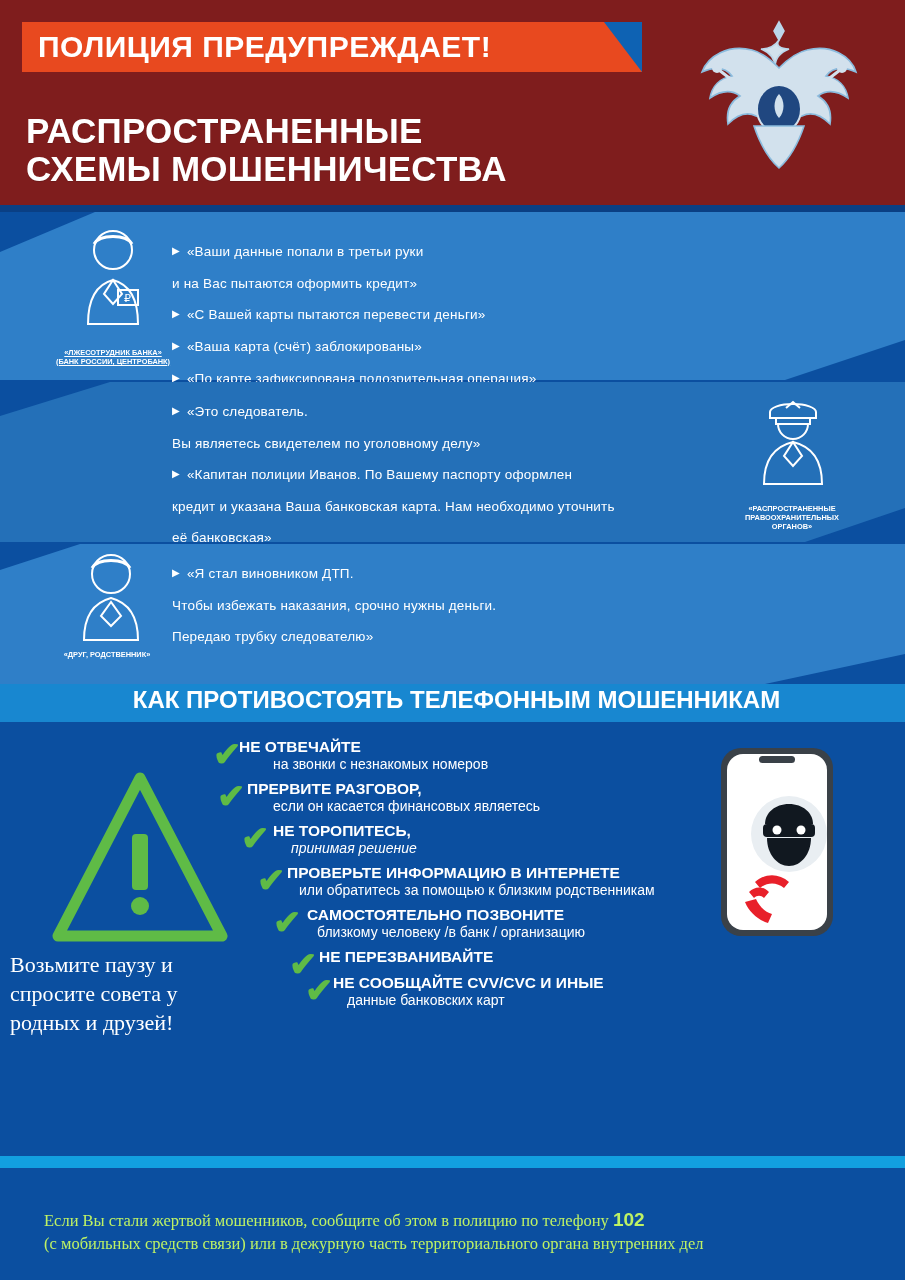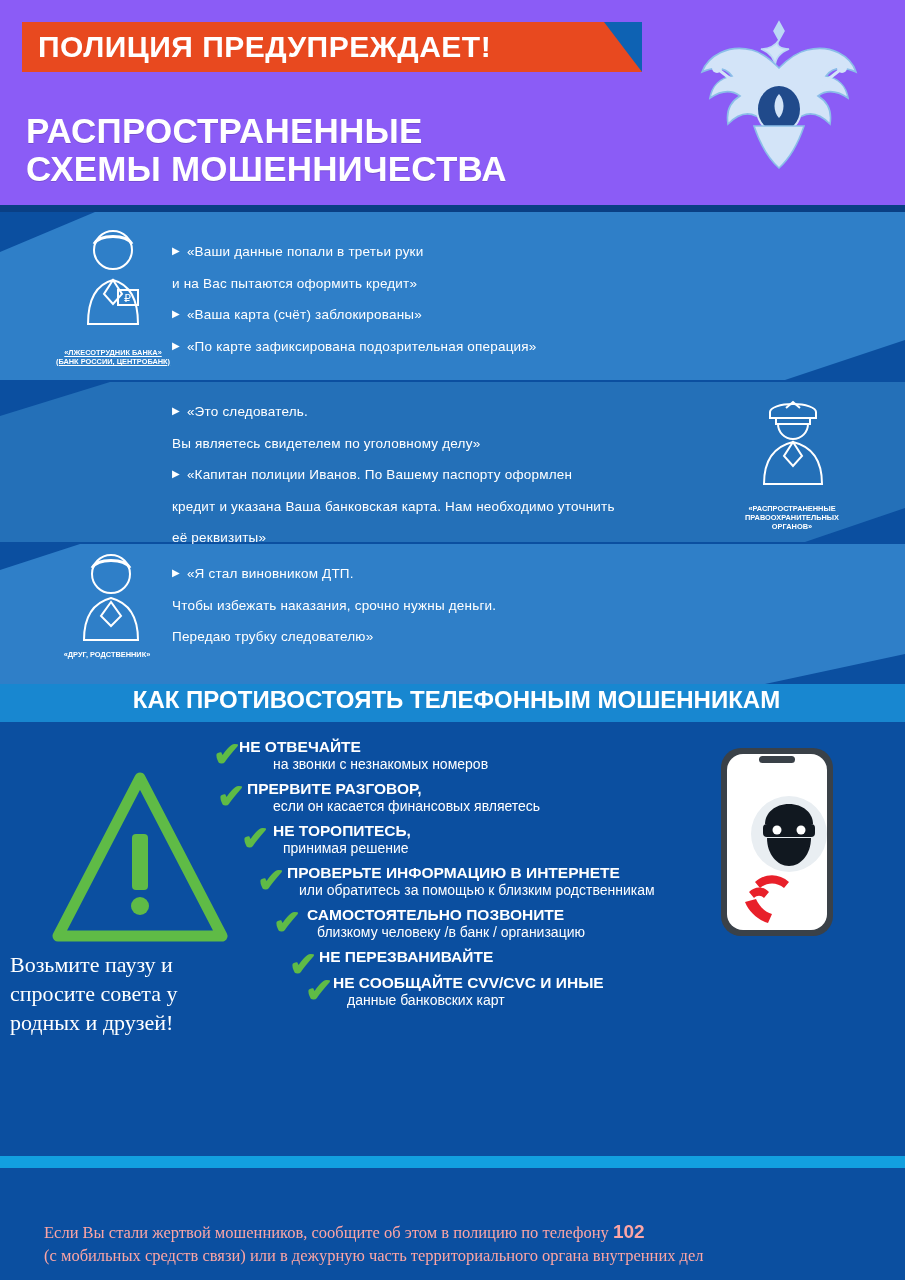"ПОЛИЦИЯ ПРЕДУПРЕЖДАЕТ!" .header { background: #8b5cf6 -> #7f1d1d }
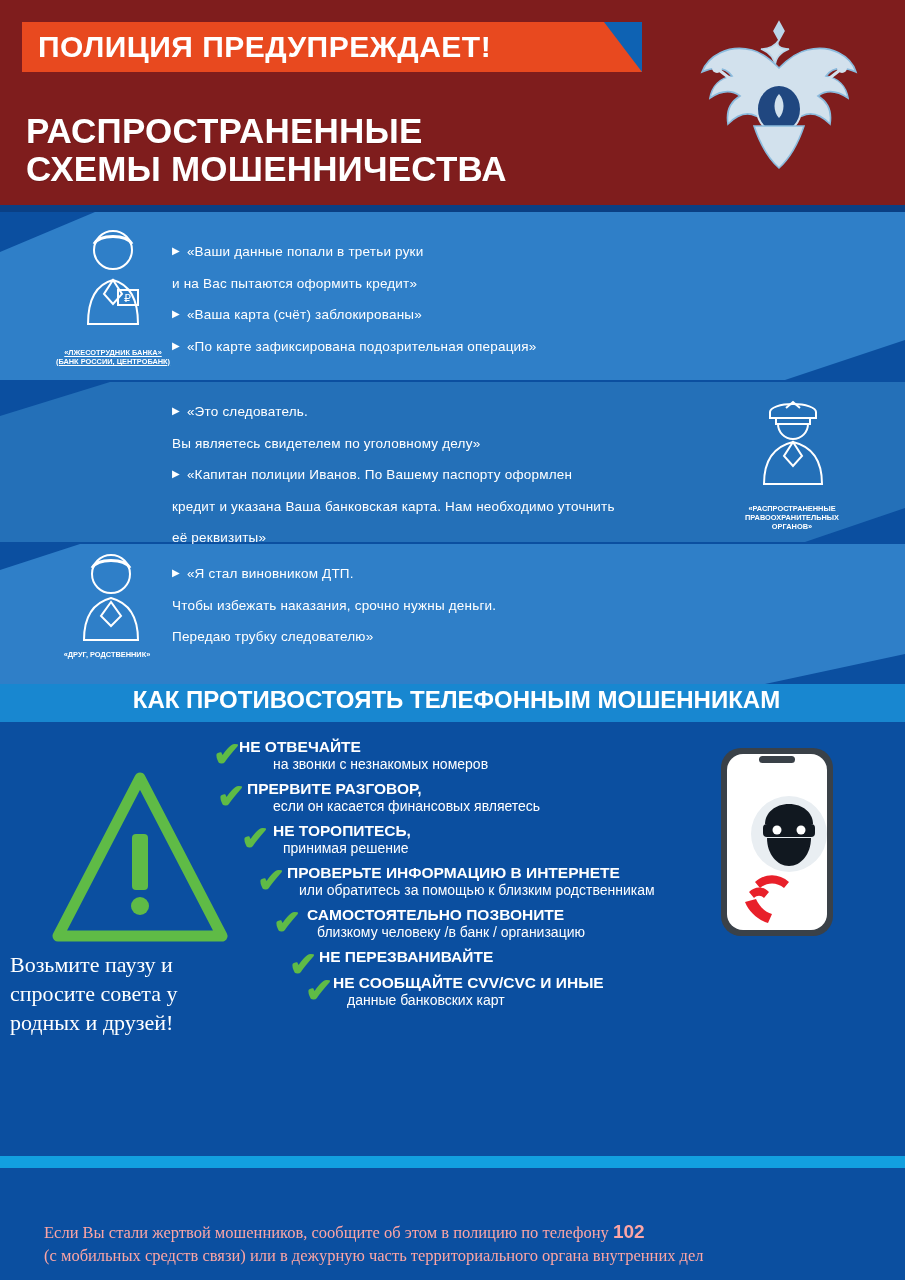"«С Вашей карты пытаются перевести" div.ln { html: none -> <div>«С Вашей карты пытаются перевести деньги»</div> }
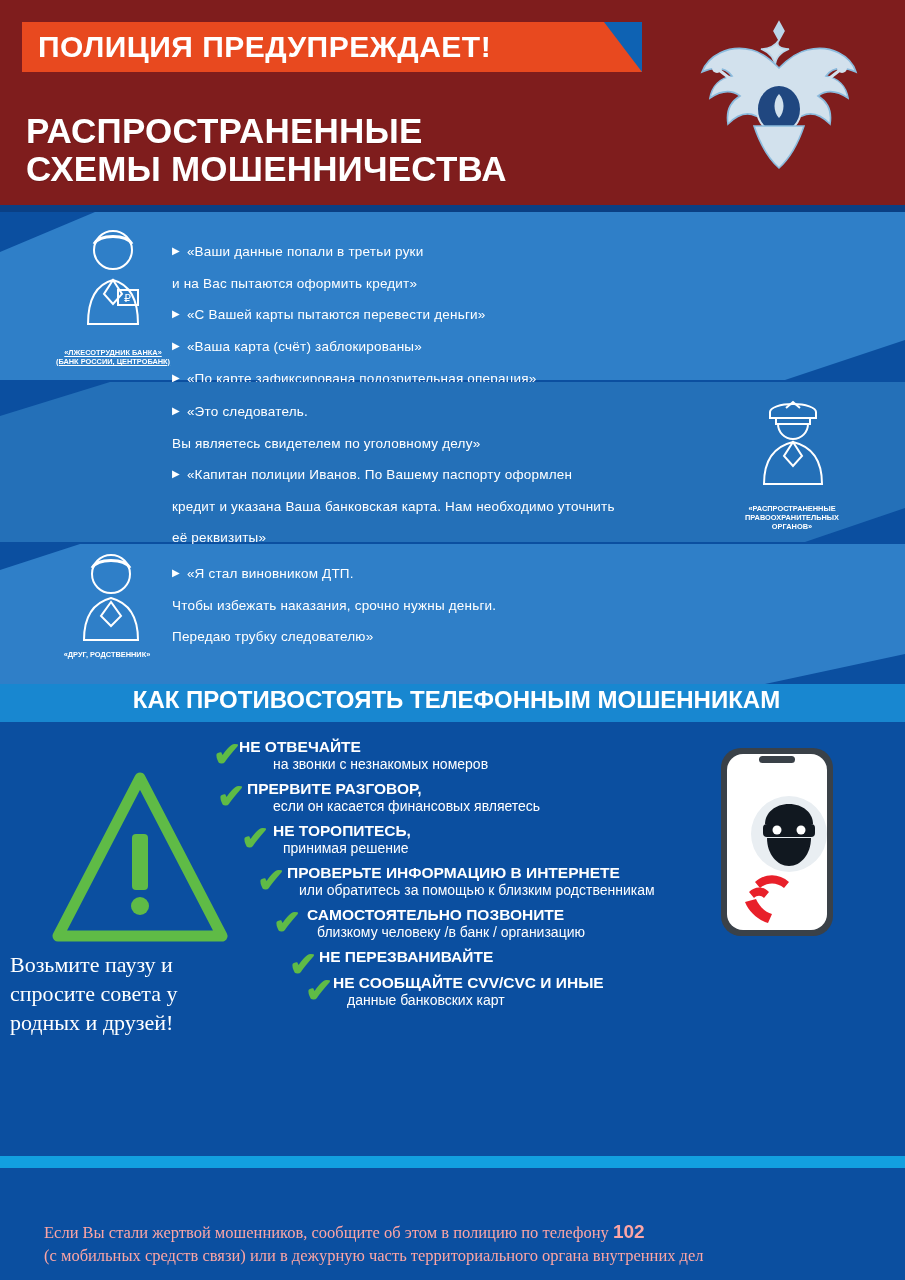"её реквизиты»" div.ln { text: реквизиты -> банковская }
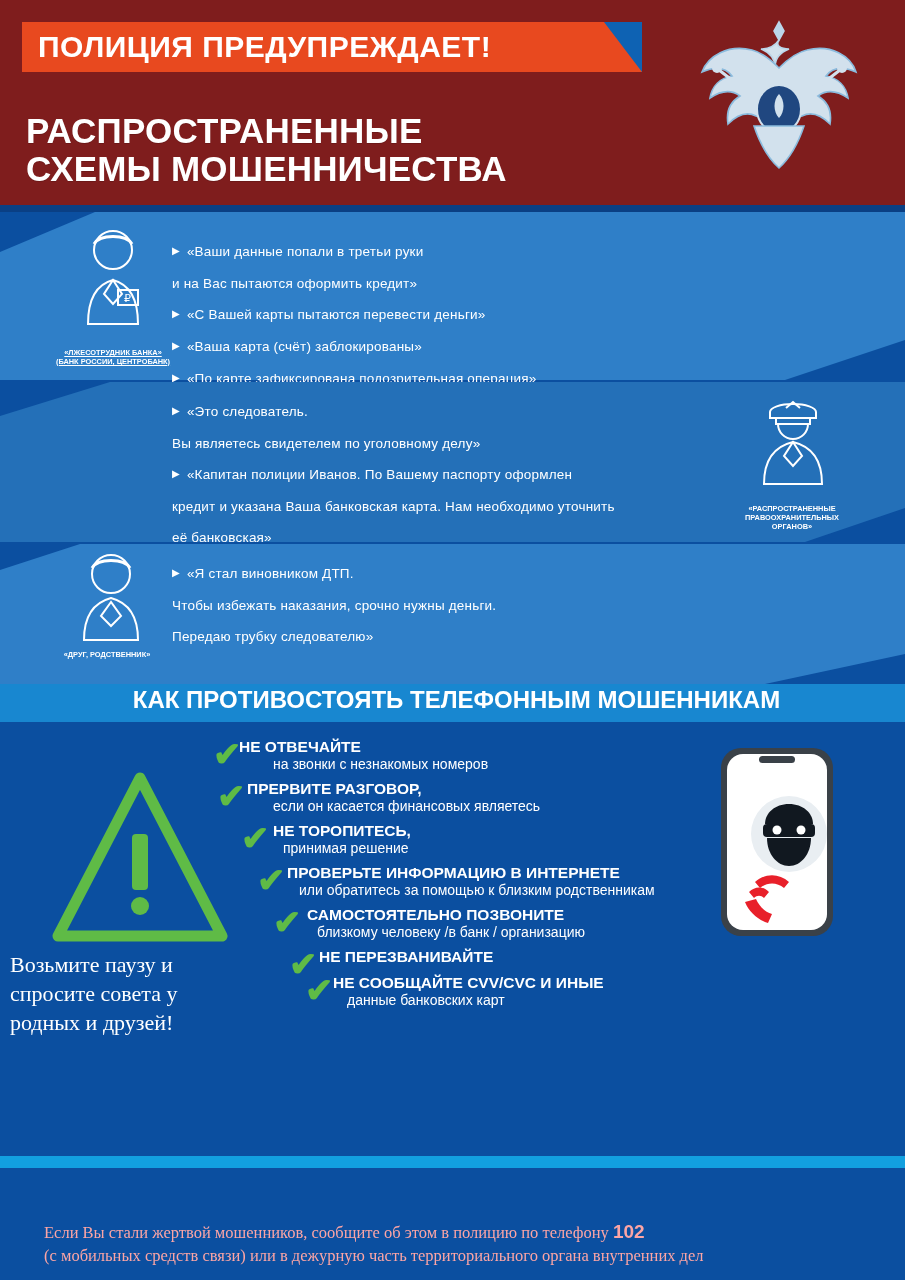"принимая решение" span.sub { font-style: none -> italic; margin-left: 10px -> 18px }
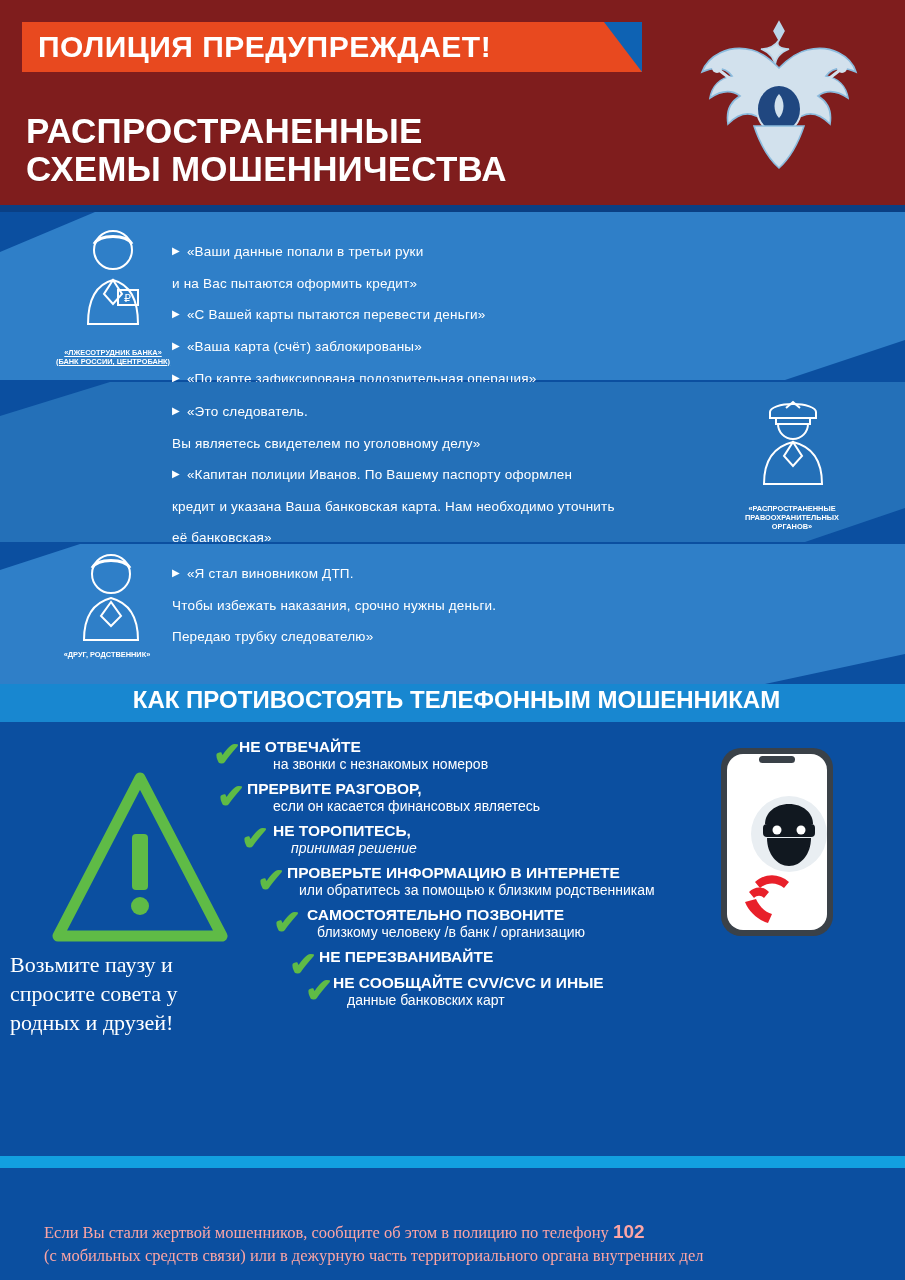"Если Вы стали жертвой мошенников," .f2 { color: #fca5a5 -> #bef264; margin-top: 12px -> none }
